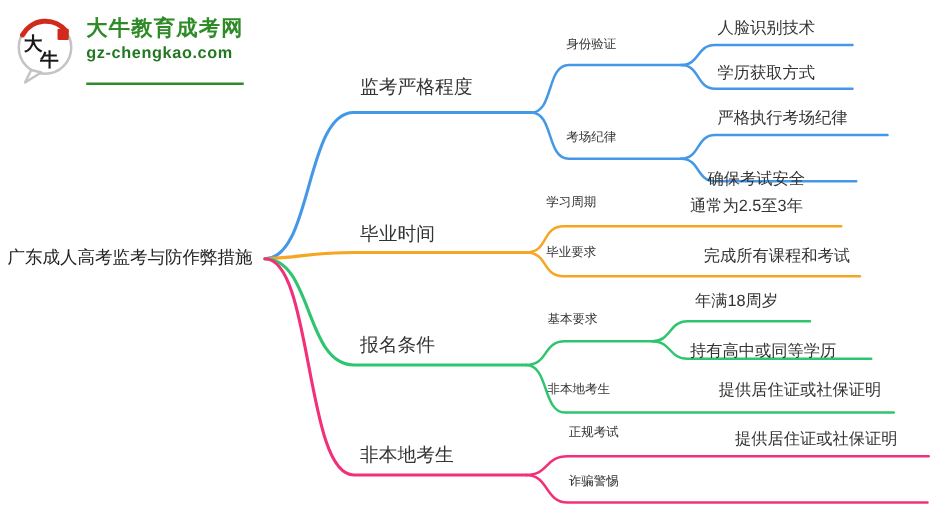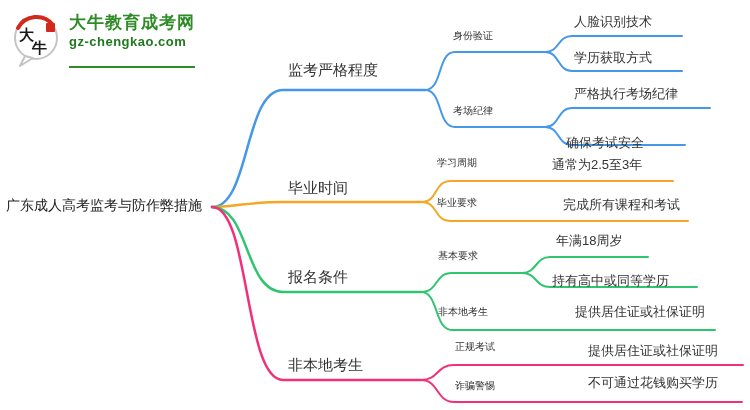"不可通过花钱购买学历" div.lbl { html: <div>不可通过花钱购买学历</div> -> none }
